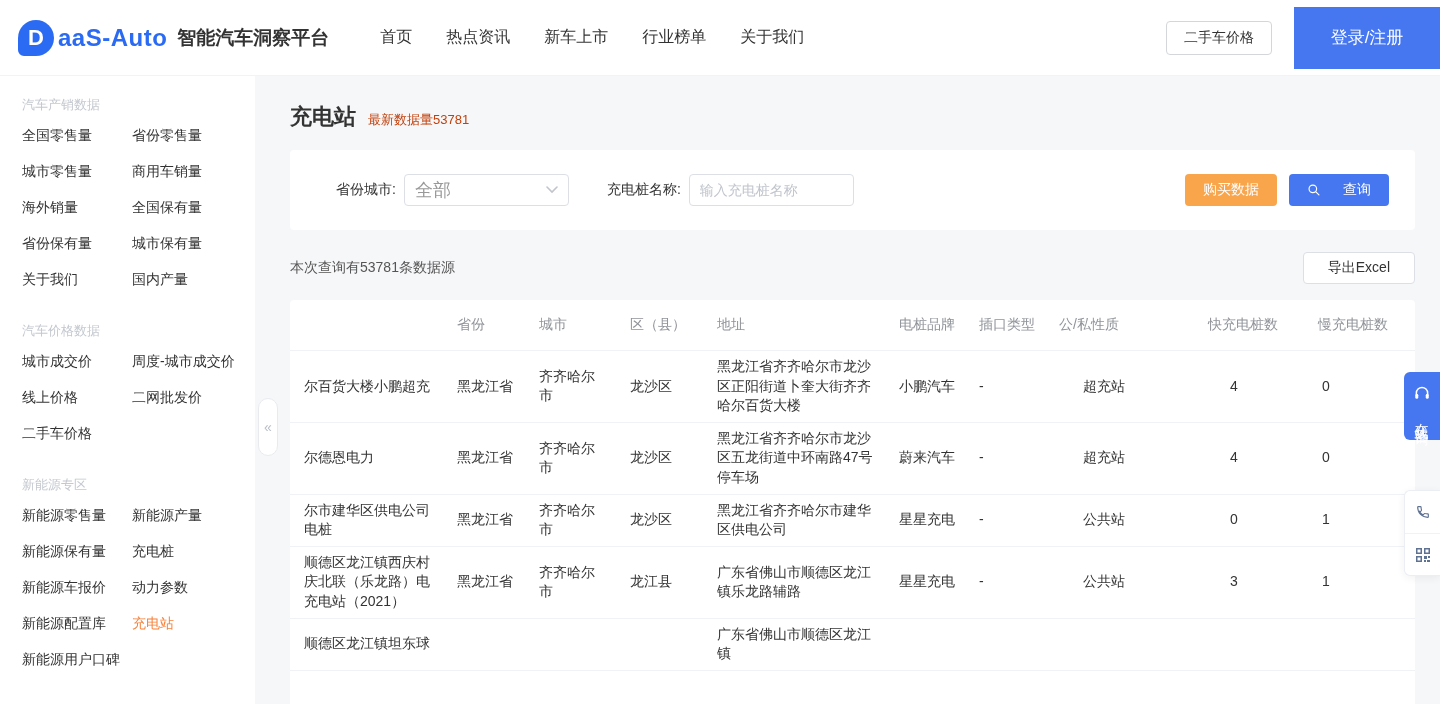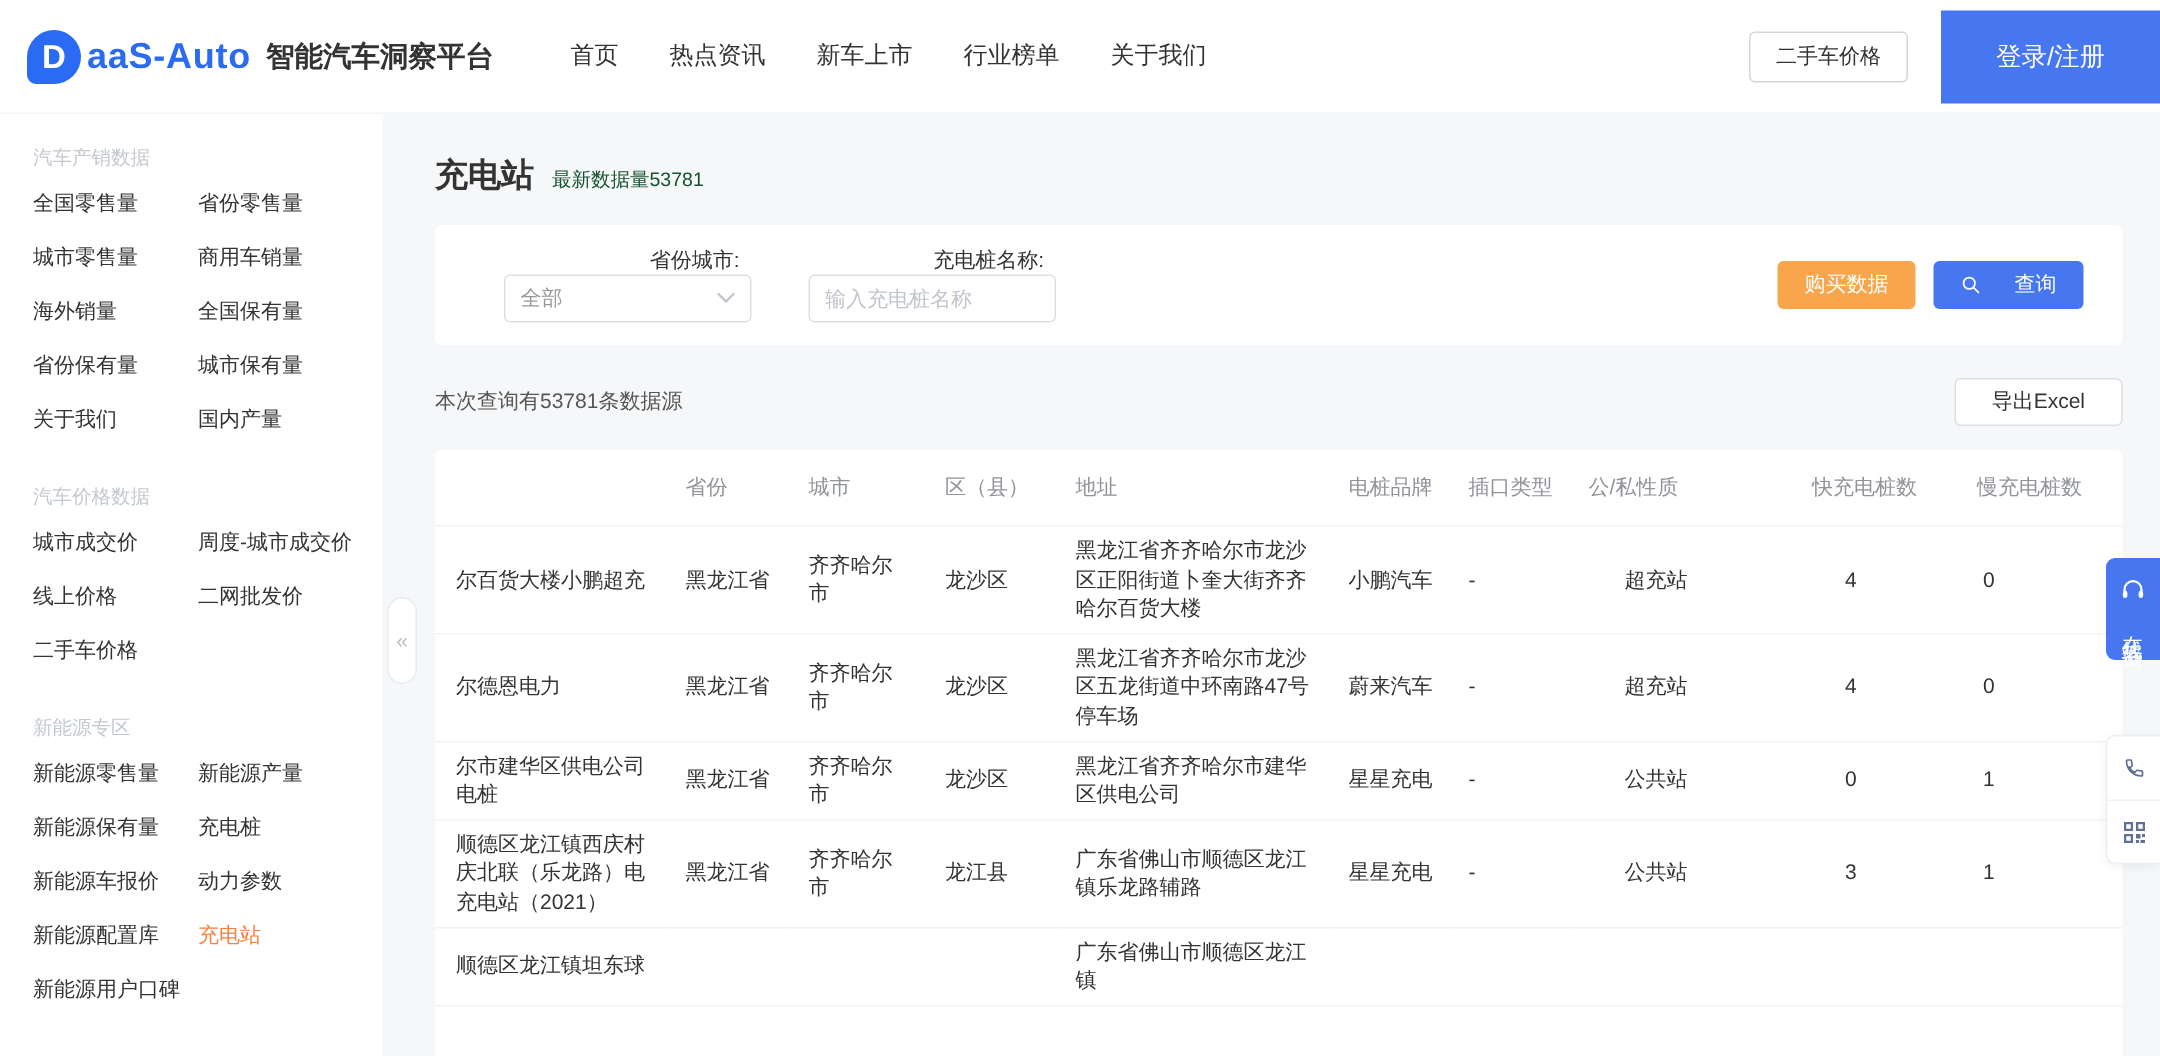"最新数据量53781" .page-subtitle { color: #14532d -> #c2410c }
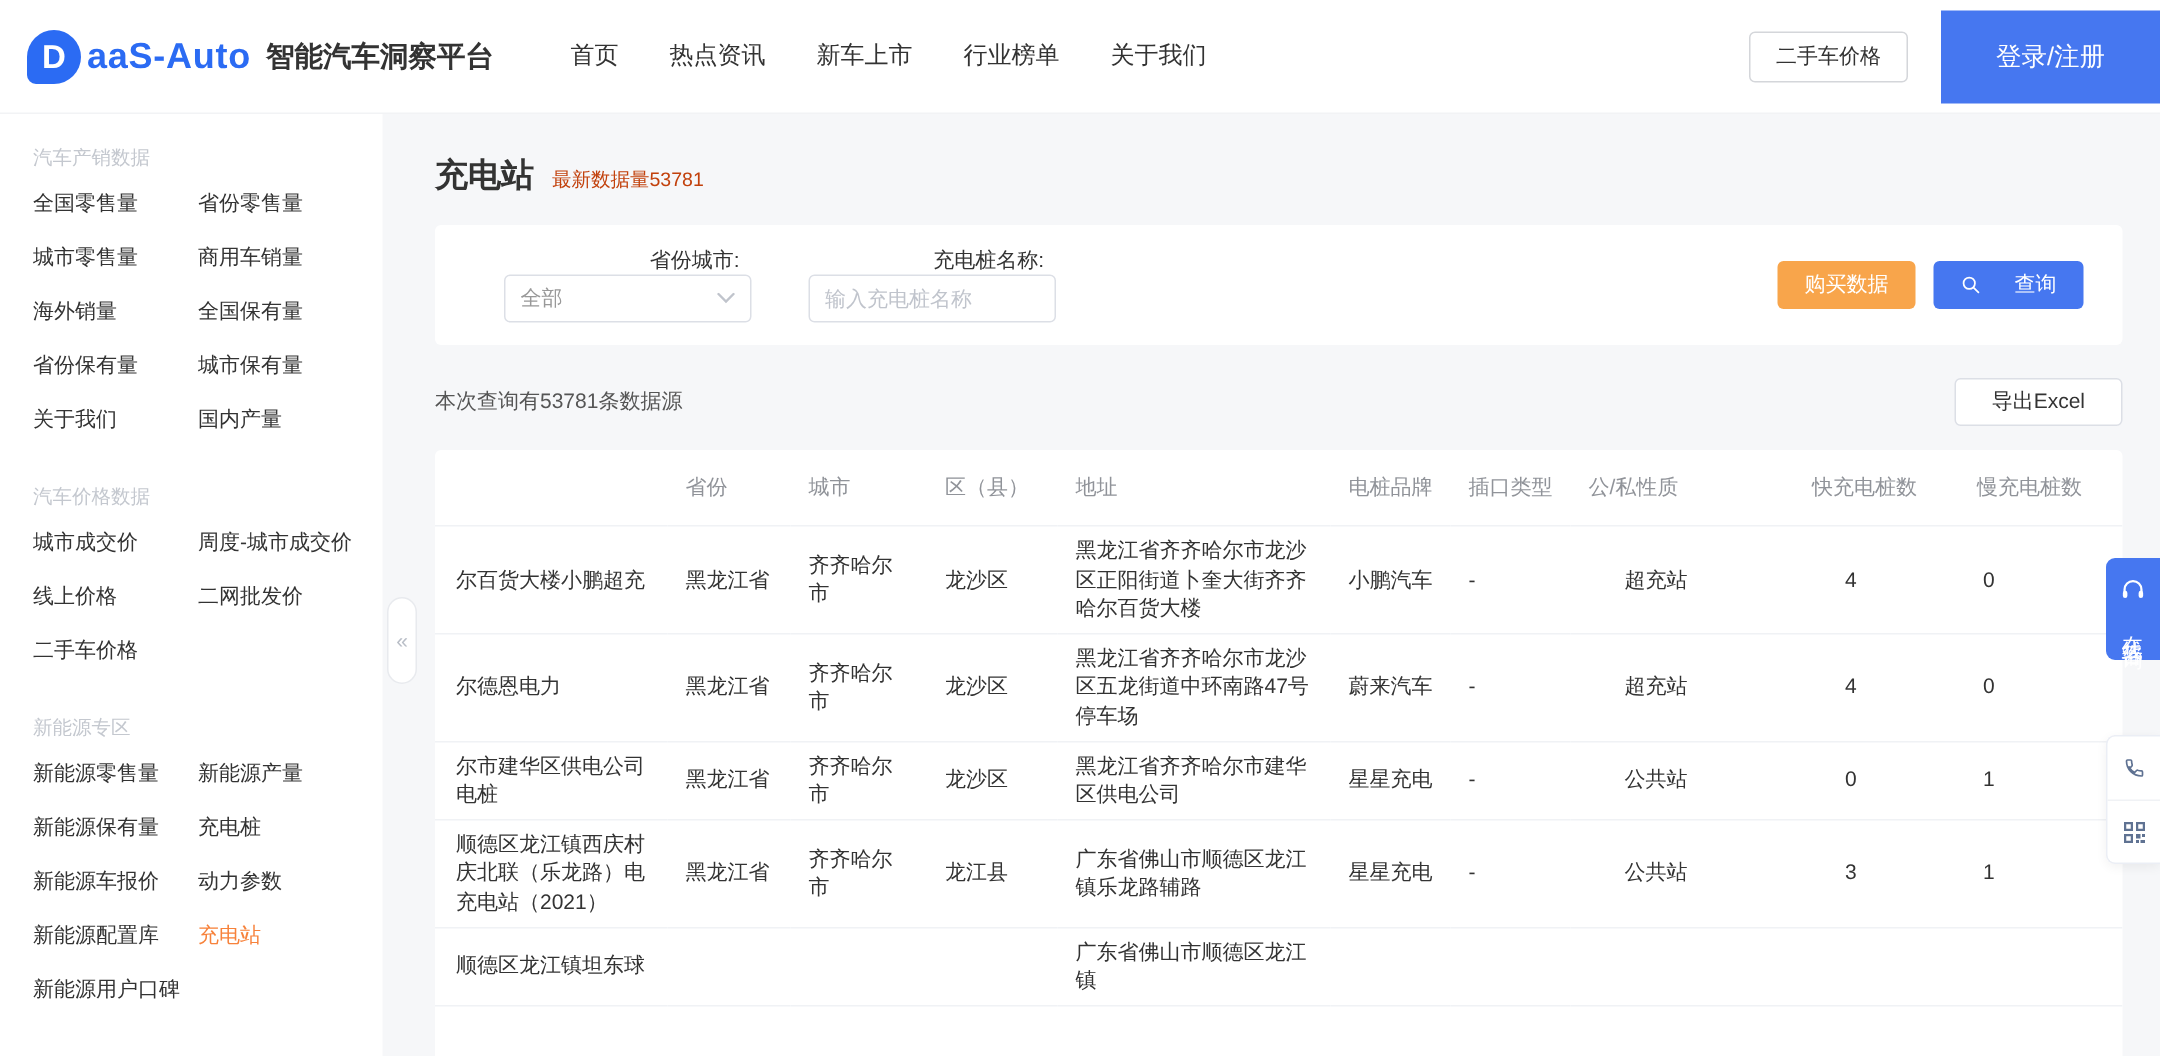"省份城市:" .filter-group { align-items: flex-end -> center; flex-direction: column -> none }
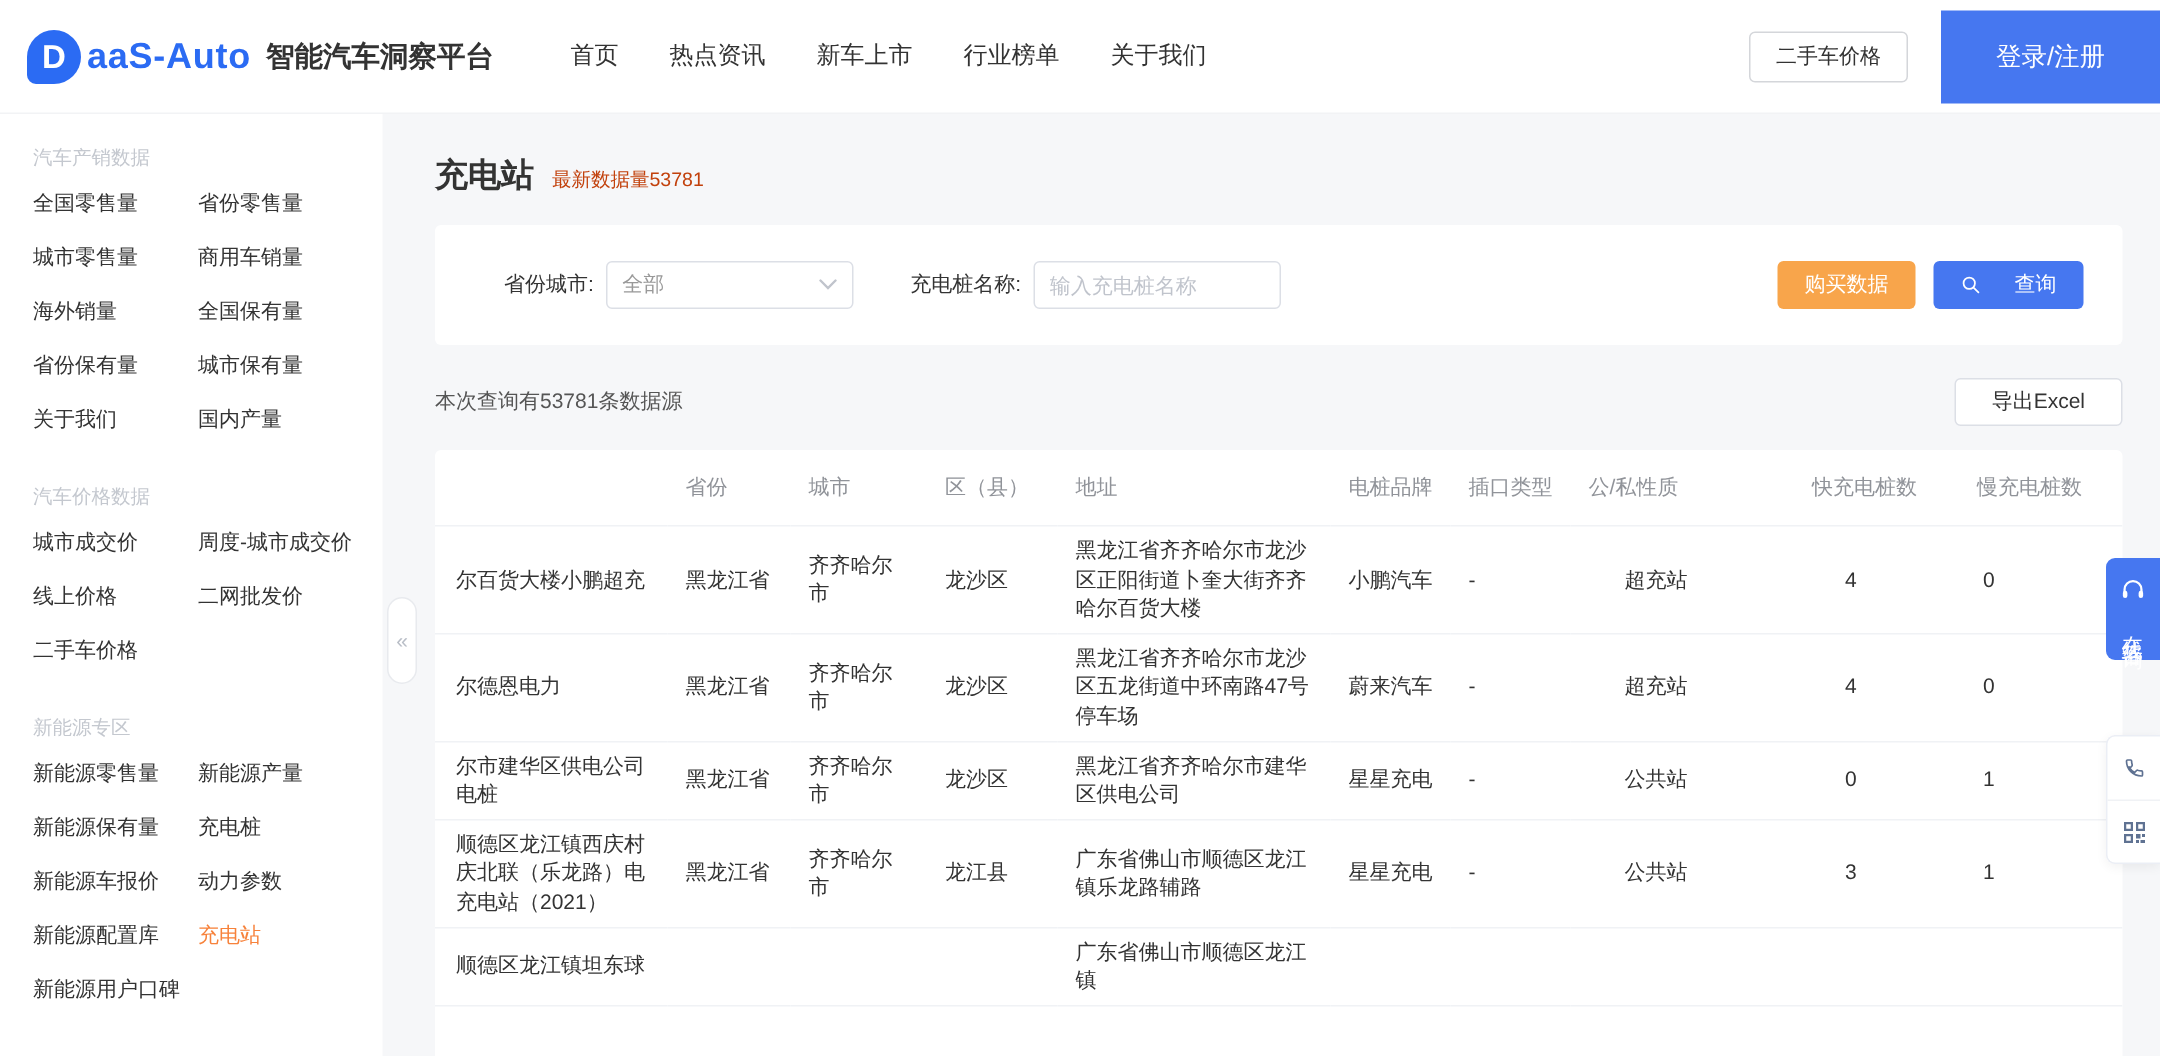"全部" .select-value { font-size: 14px -> 18px }
